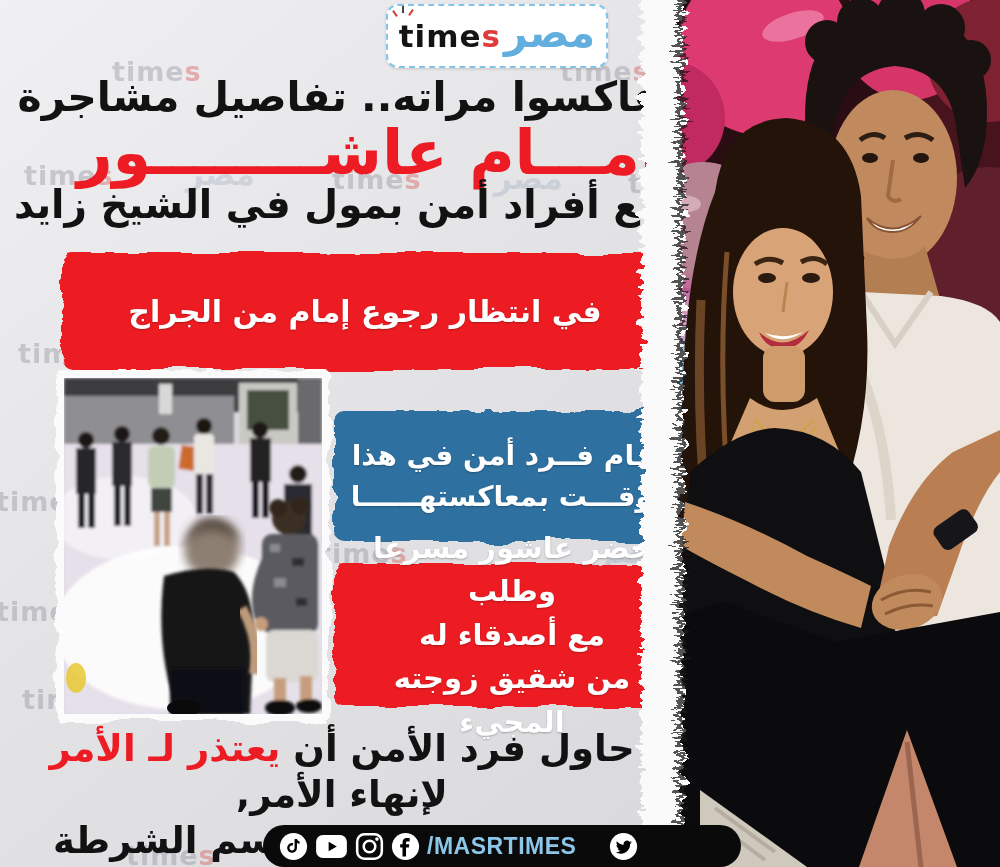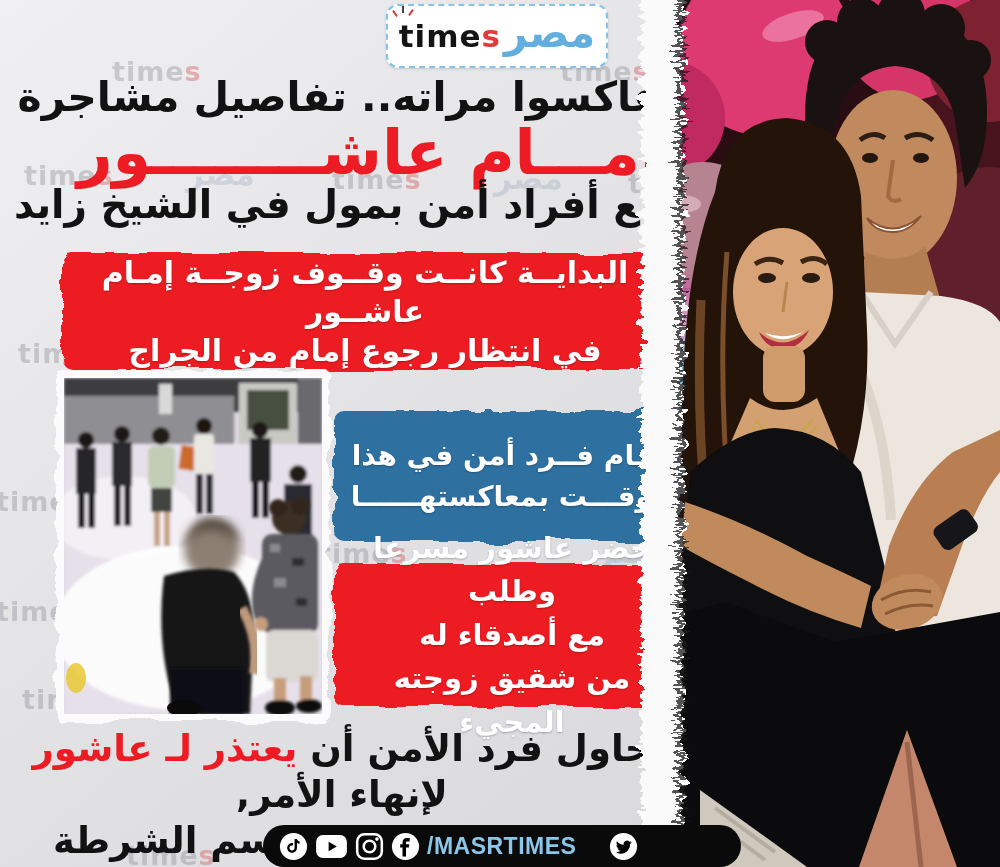"البدايــة كانــت وقــوف زوجــة إمـام" span { html: <span>البدايــة كانــت وقــوف زوجــة إمـام عاشــور</span> -> none }
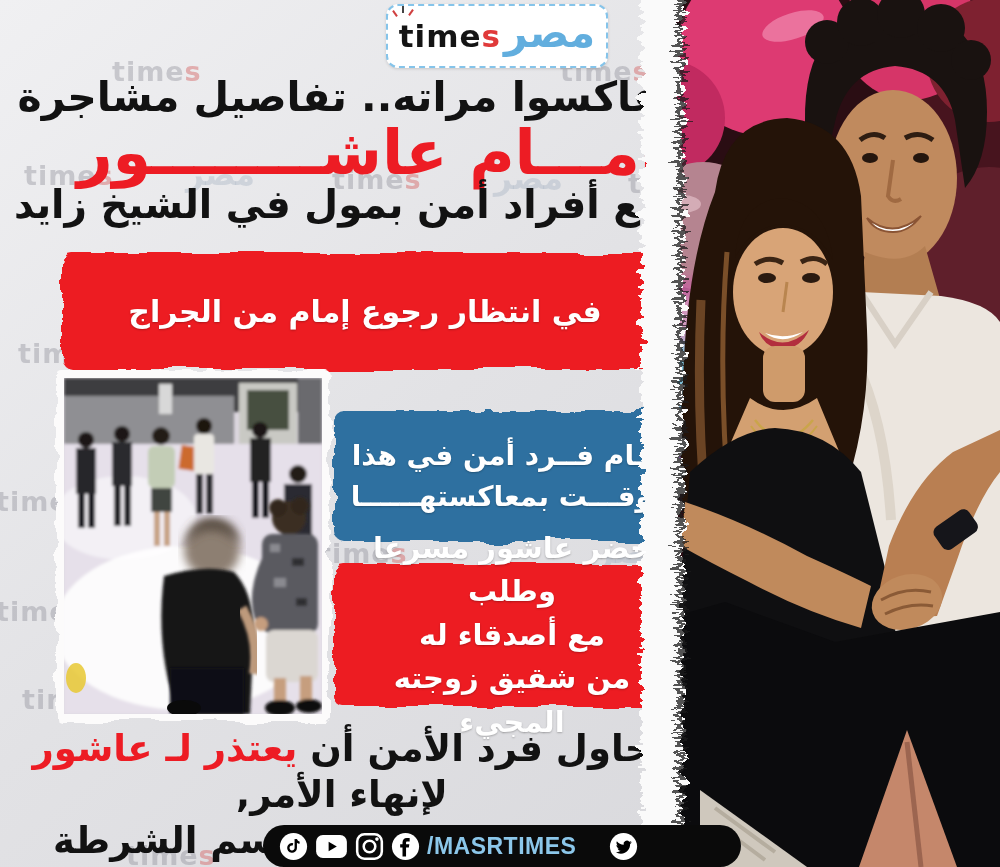"يعتذر لـ عاشور" span.red { text: عاشور -> الأمر }
